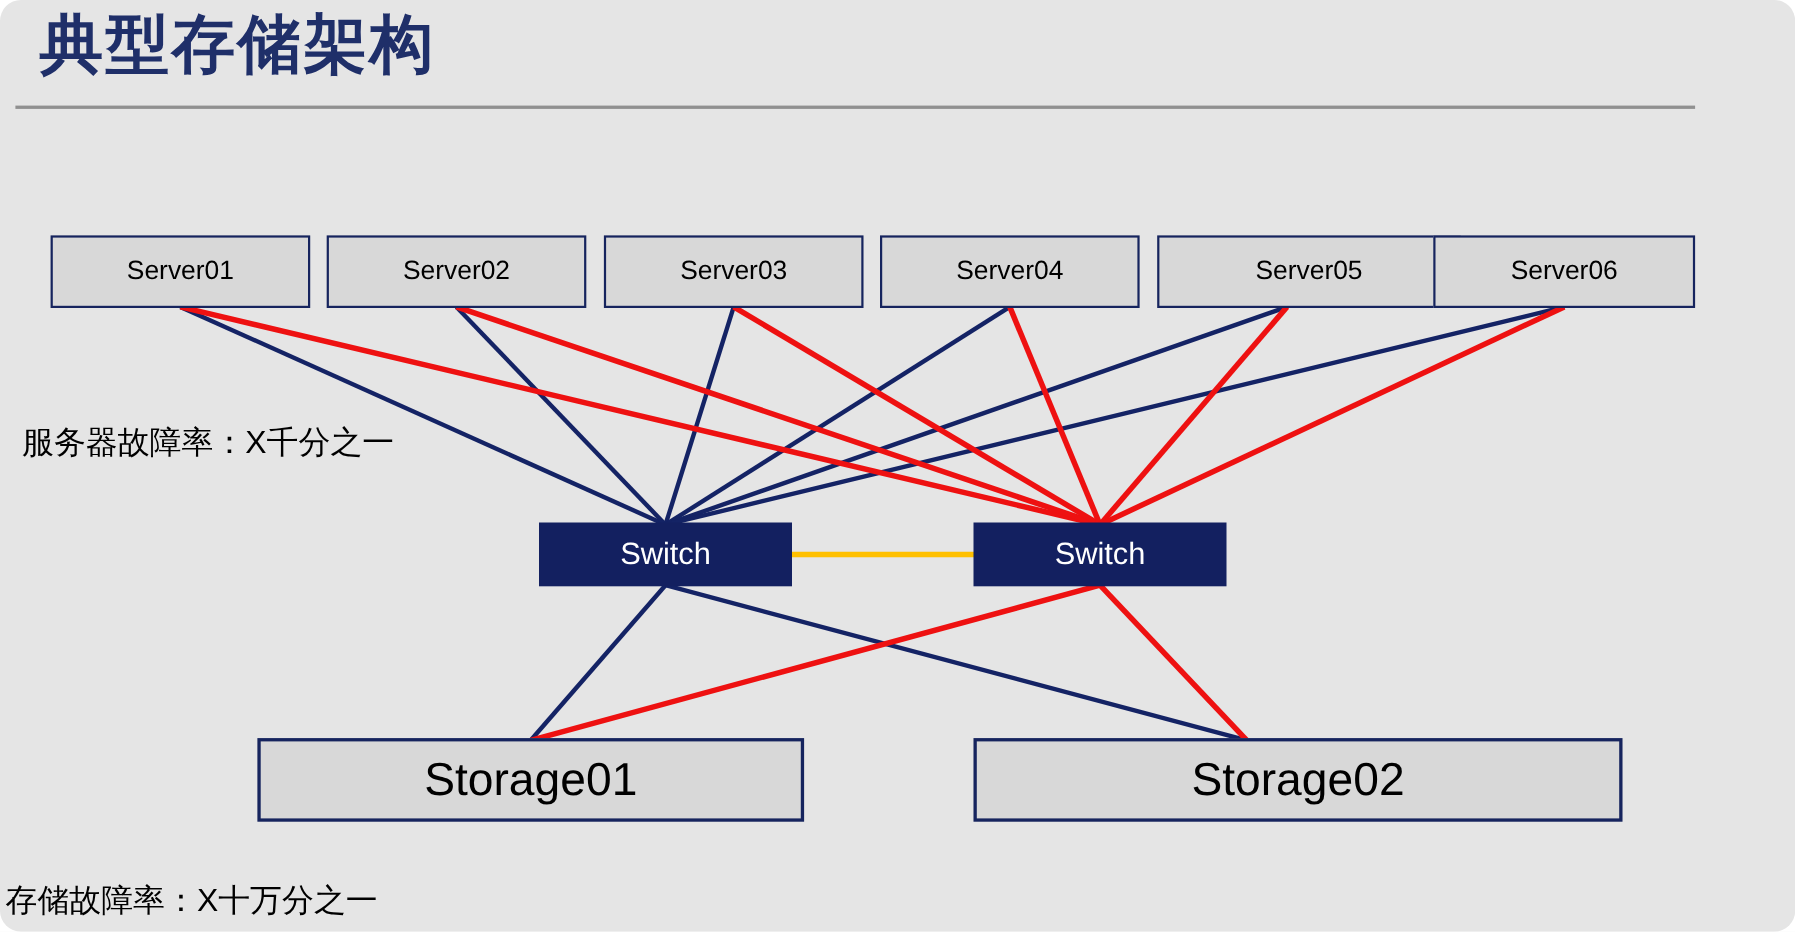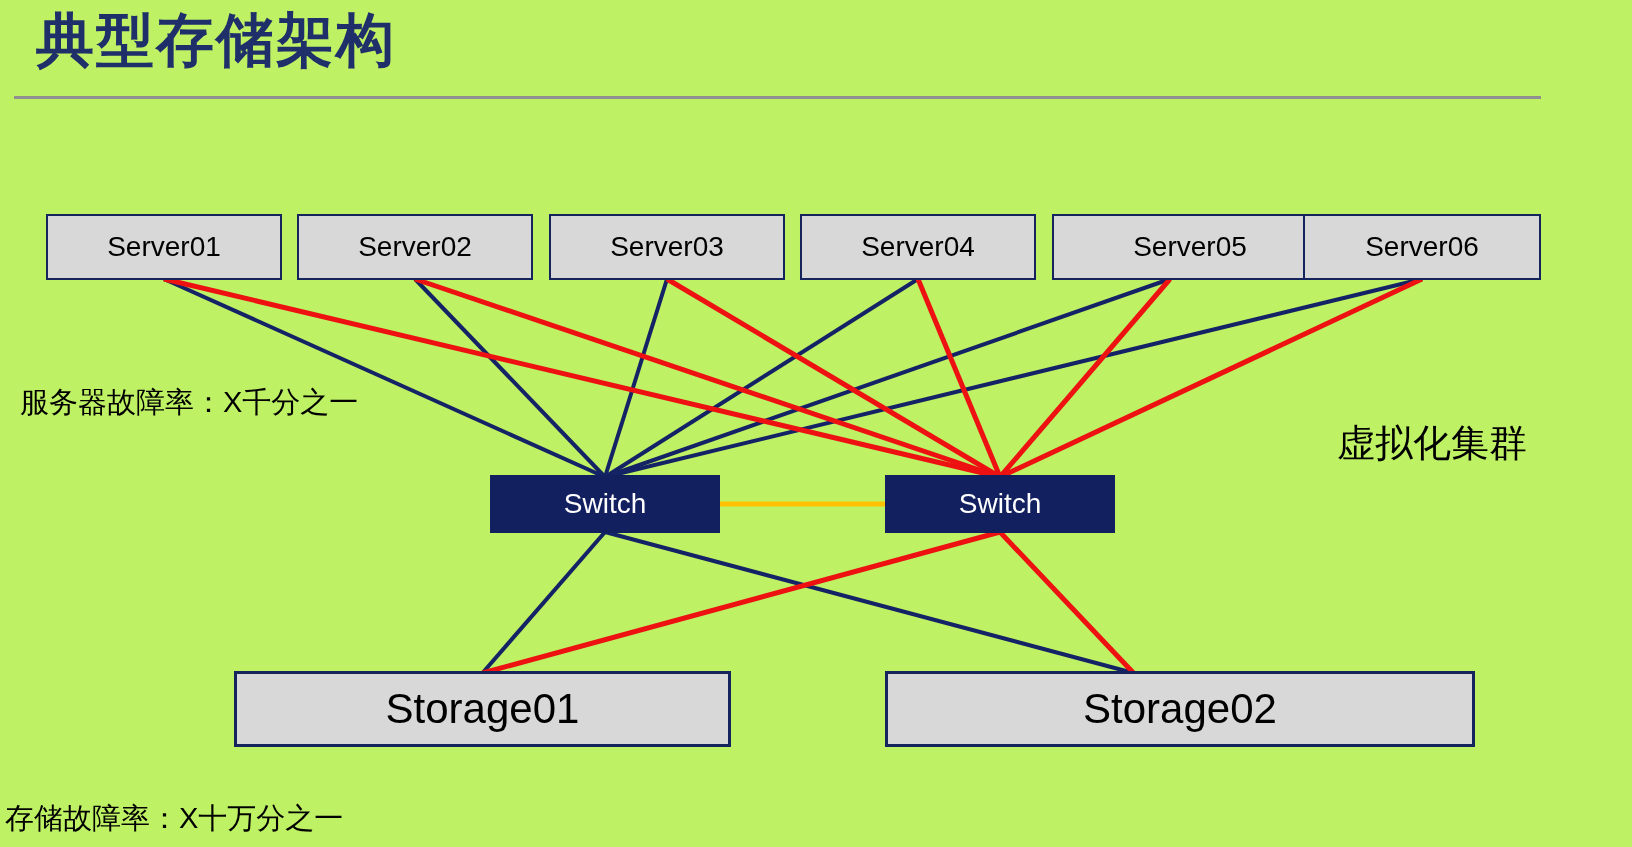"典型存储架构" .stage { background: #bef264 -> #e5e5e5; border-radius: none -> 19px }
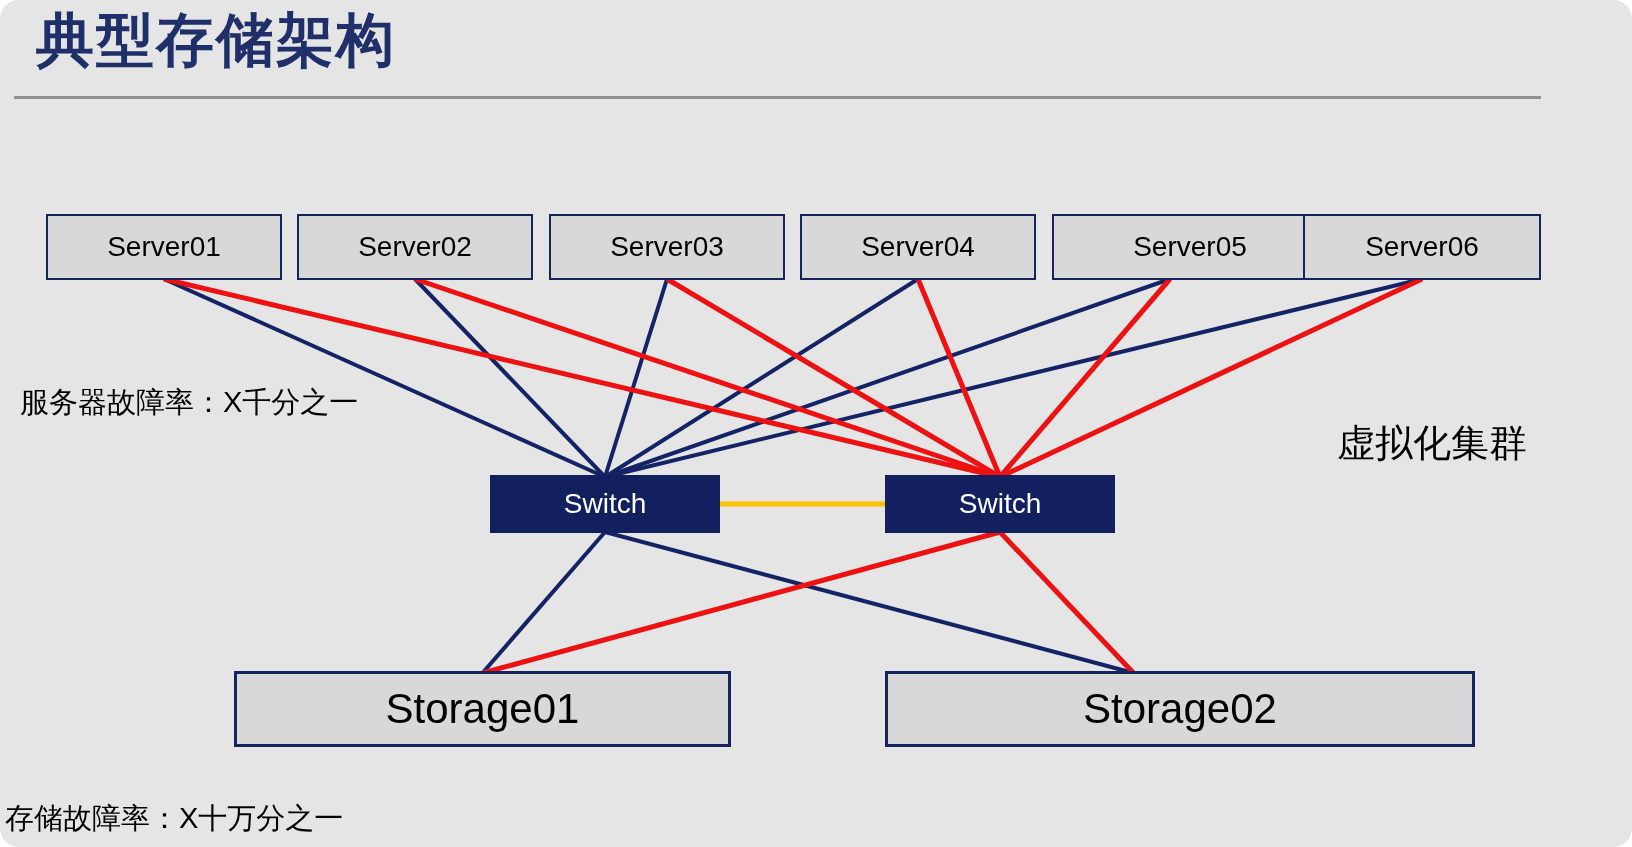"Server01" .node.server { font-size: 28px -> 24px }
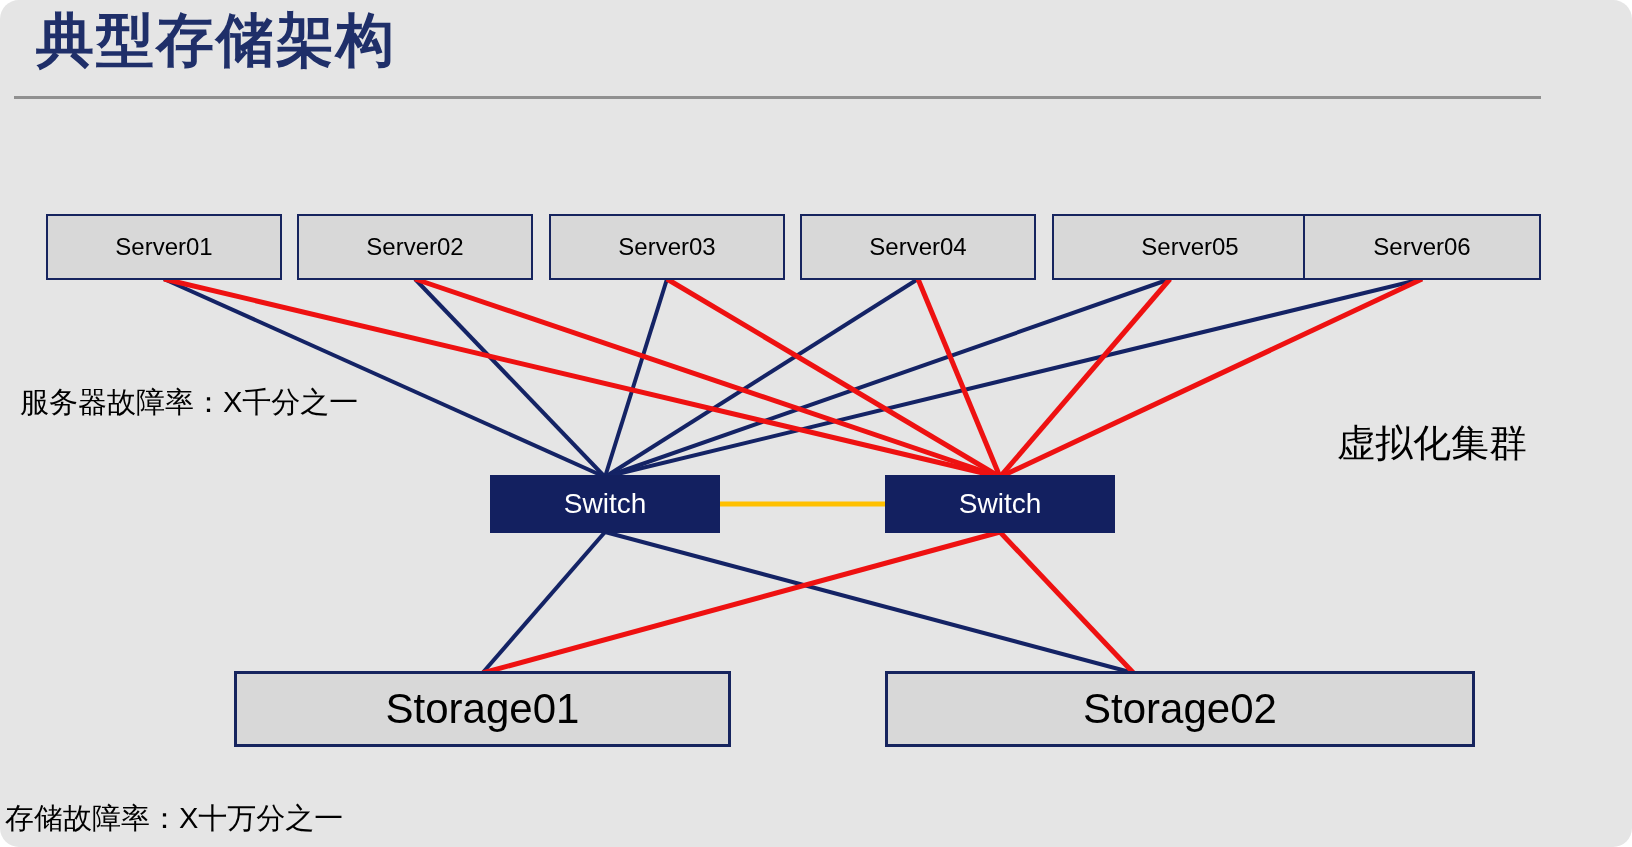"虚拟化集群" div { html: <div>虚拟化集群</div> -> none }
